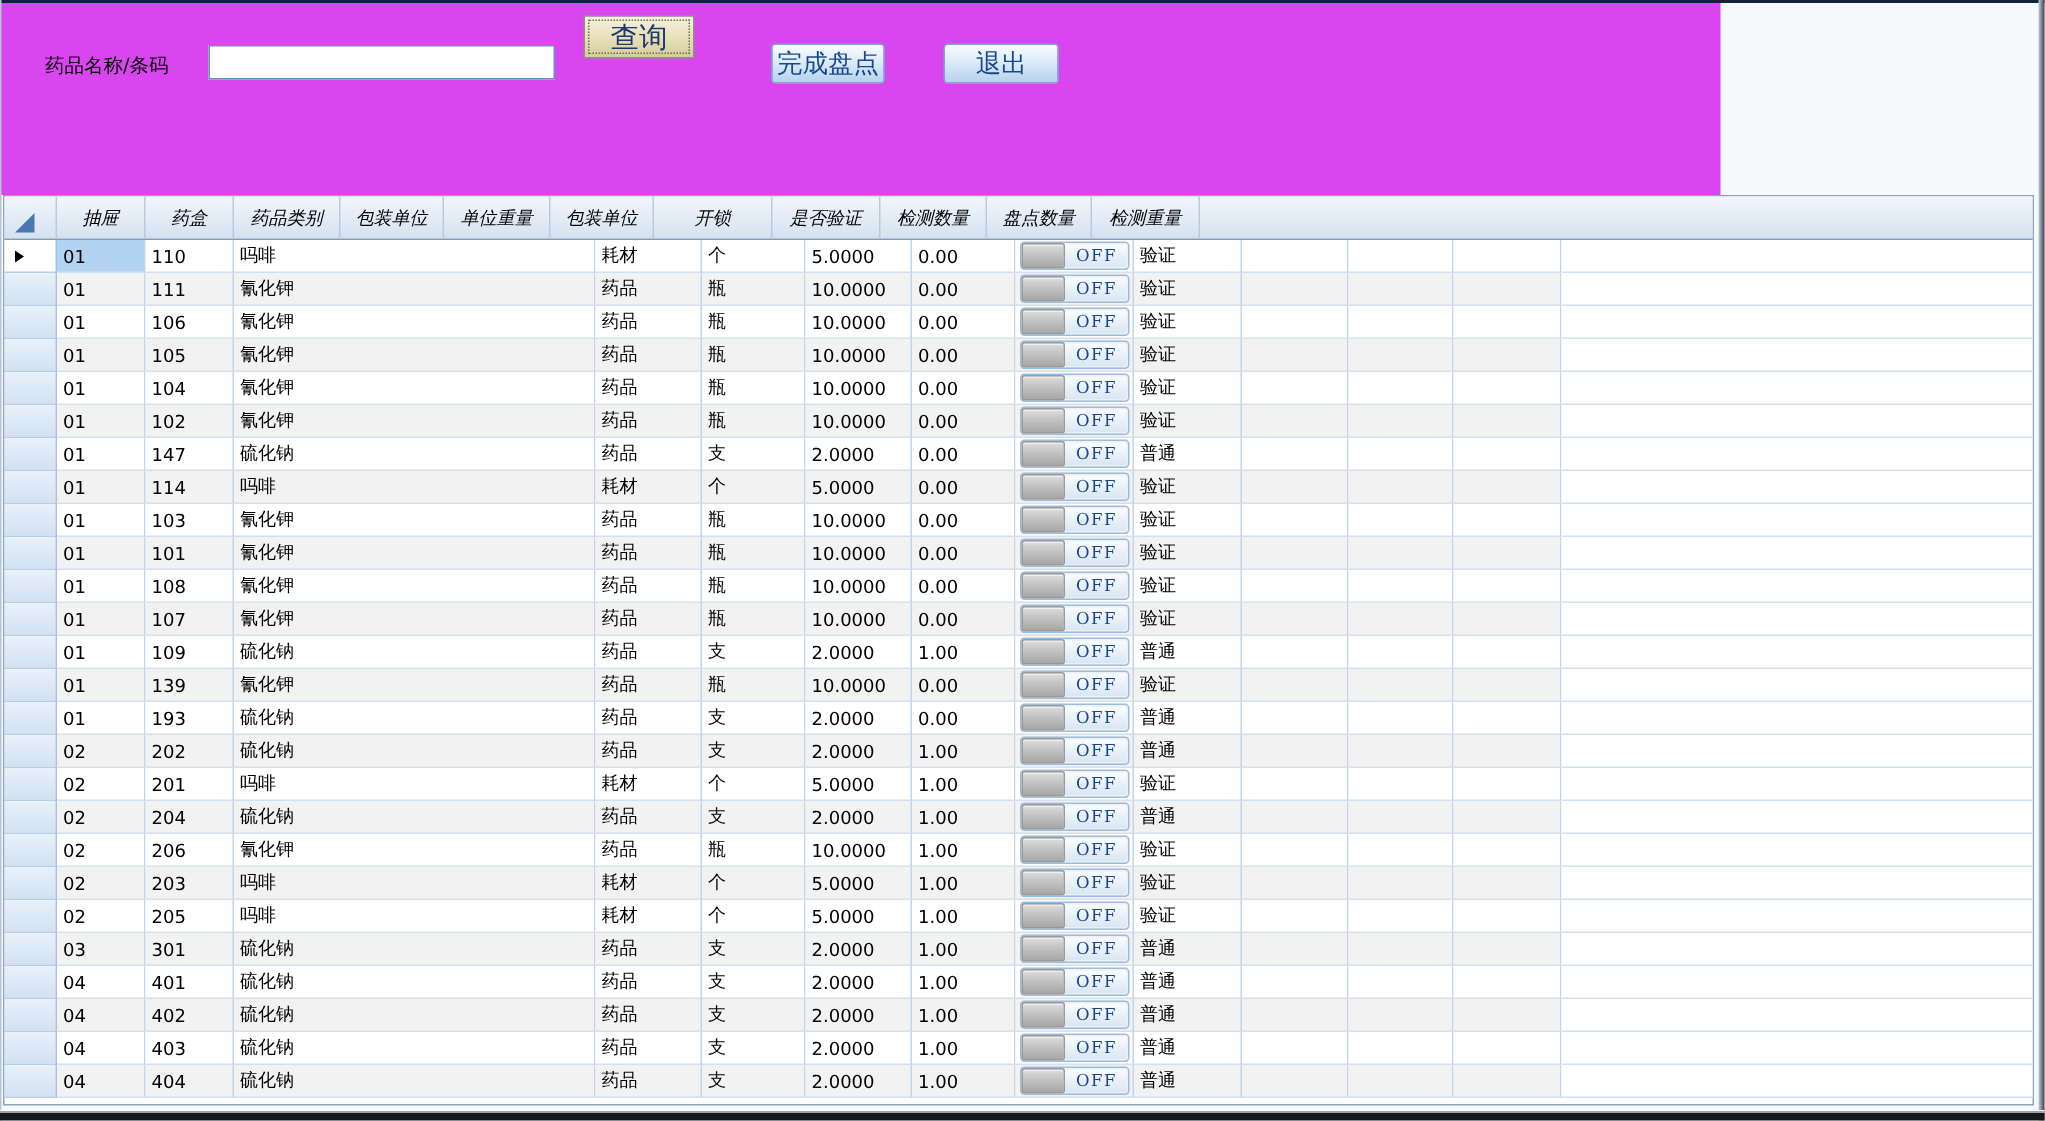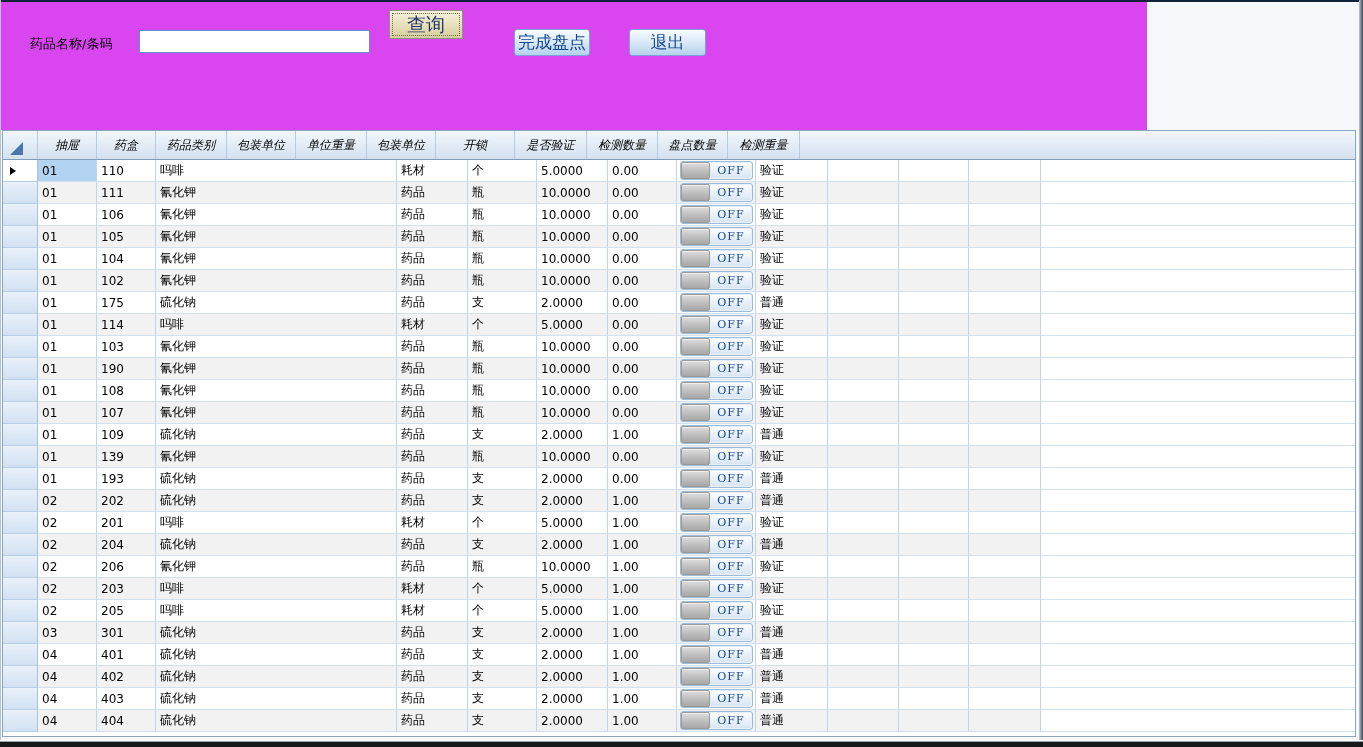"175" div.cell { text: 175 -> 147 }
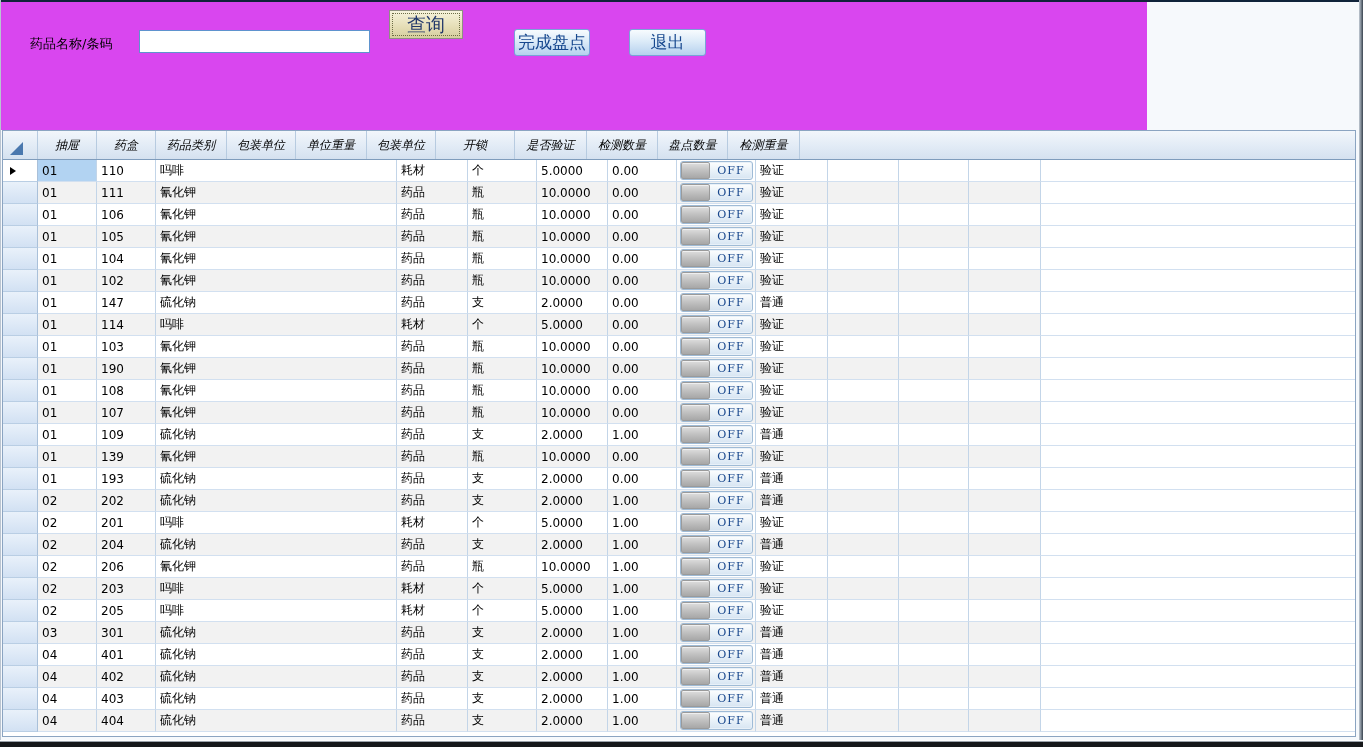"190" div.cell { text: 190 -> 101 }
